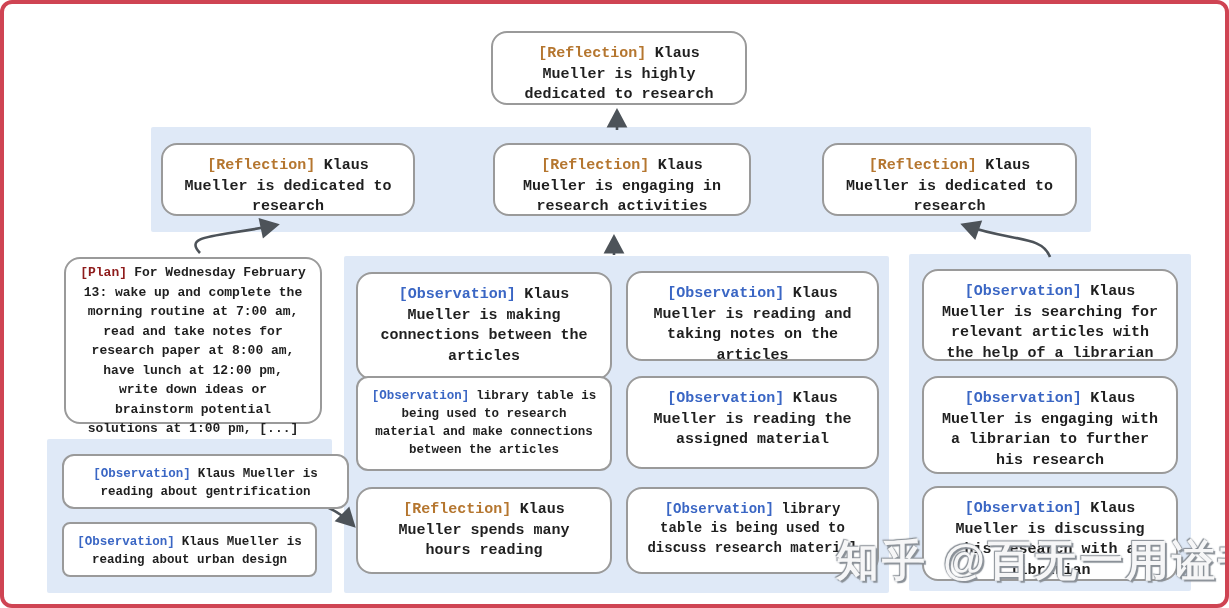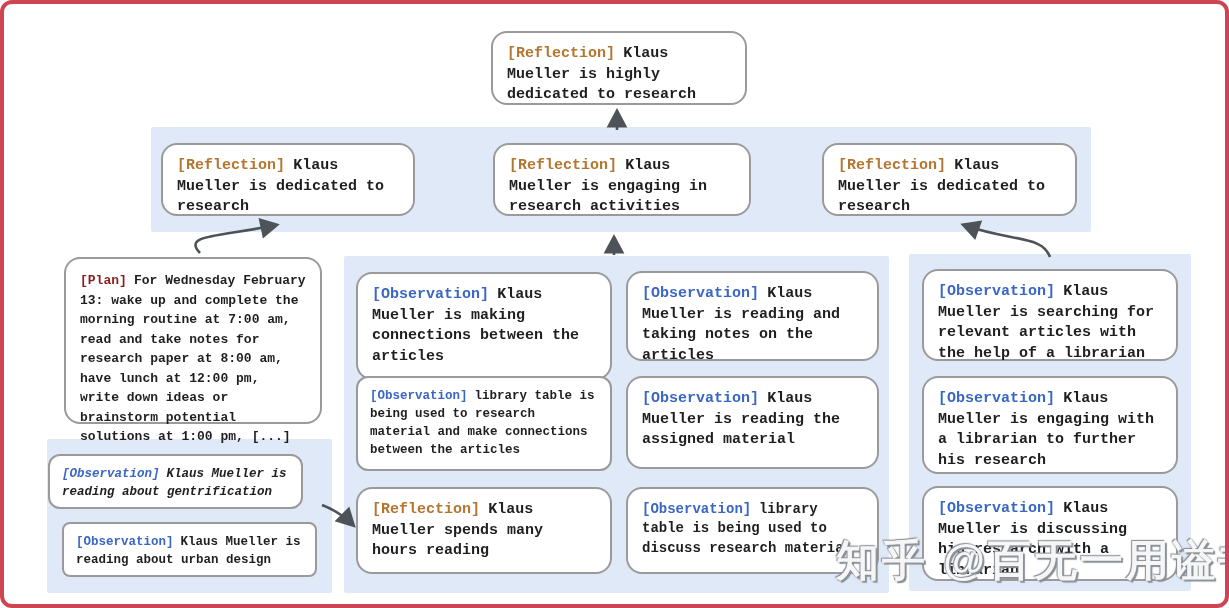"[Reflection] Klaus Mueller is highly" .frame { text-align: none -> center }
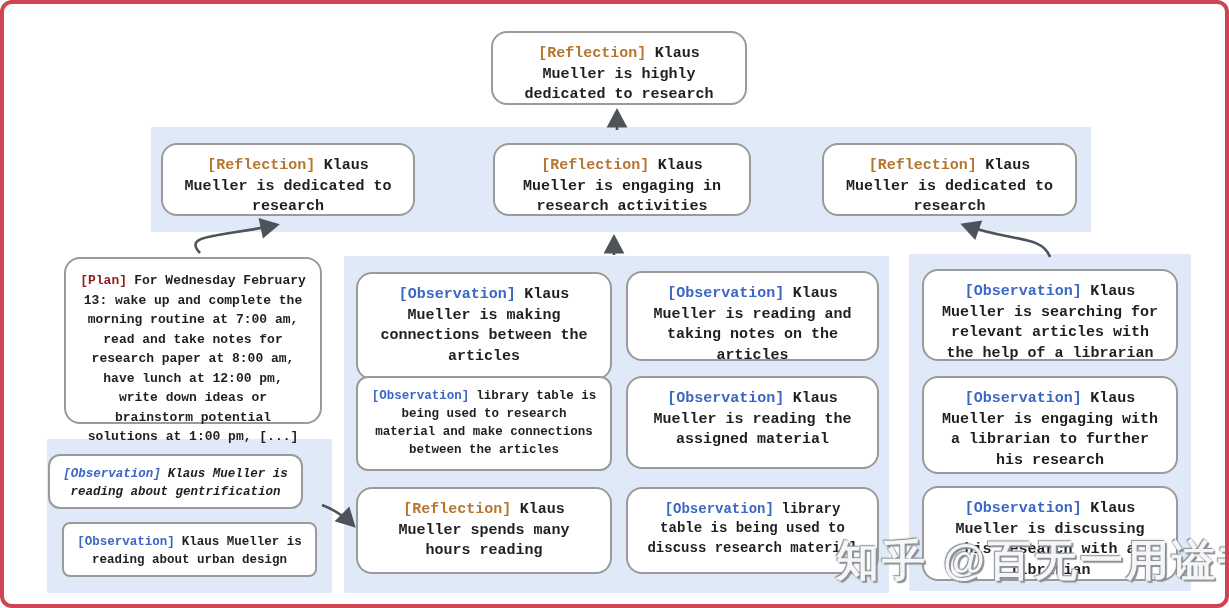"[Plan] For Wednesday February 13:" .node.plan-box { padding: 12px 14px -> 4px 14px }
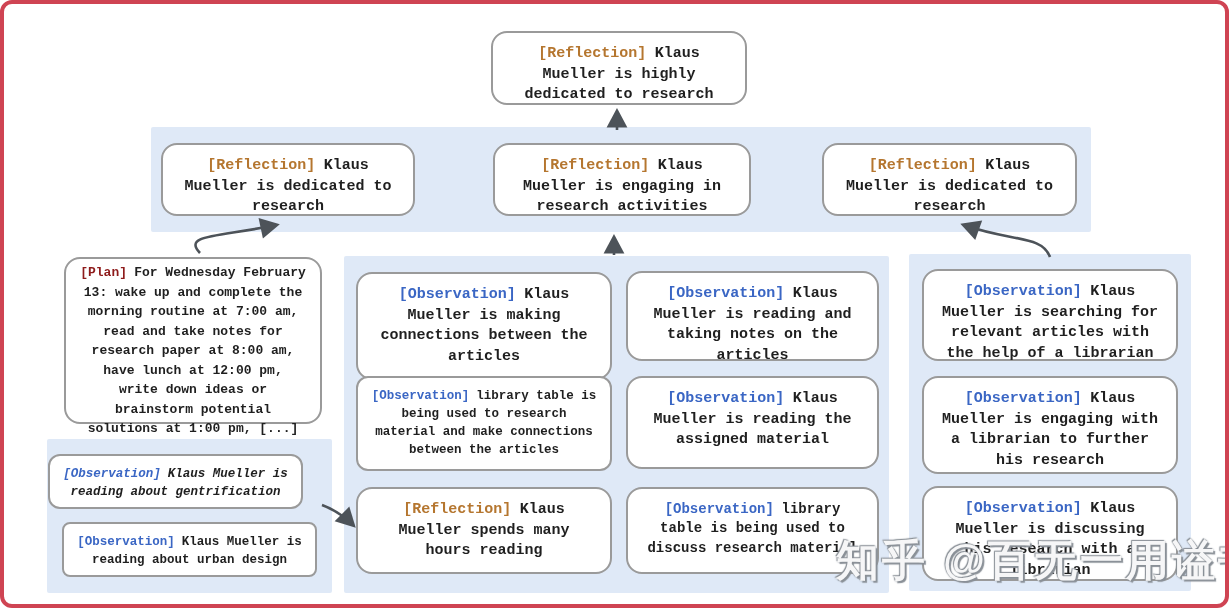"[Observation] Klaus Mueller is reading about" div.node { font-style: italic -> none; left: 44px -> 58px; width: 255px -> 287px }
